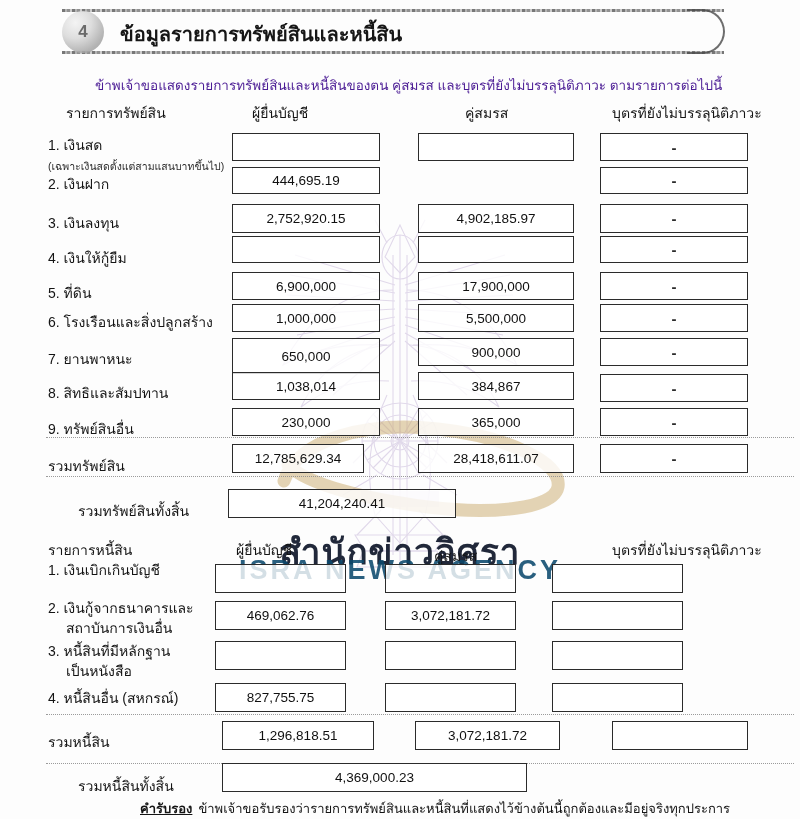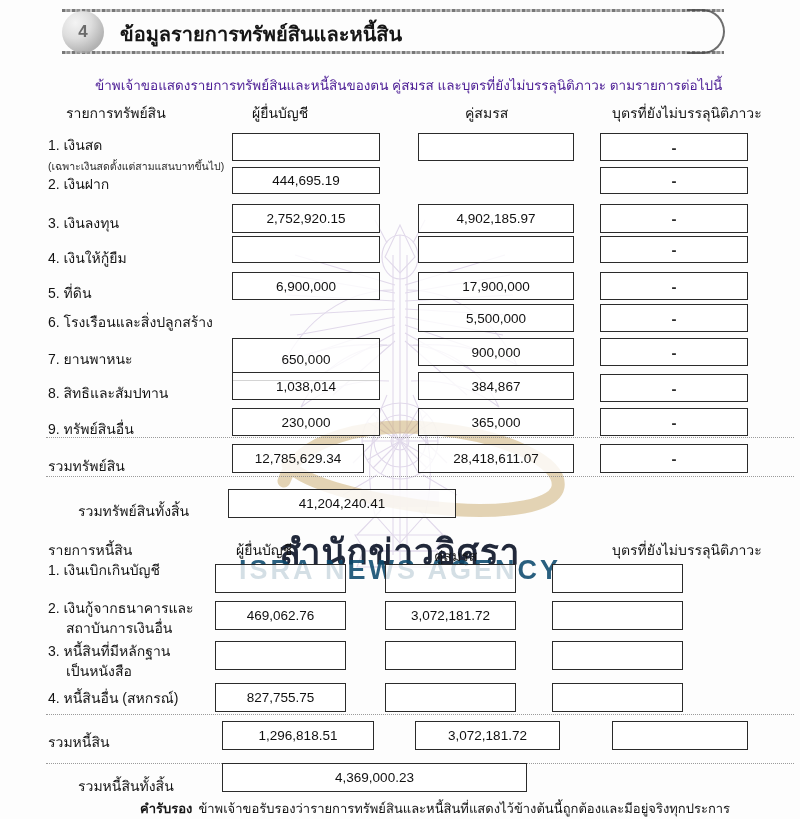"1,000,000" div.box { html: none -> <div>1,000,000</div> }
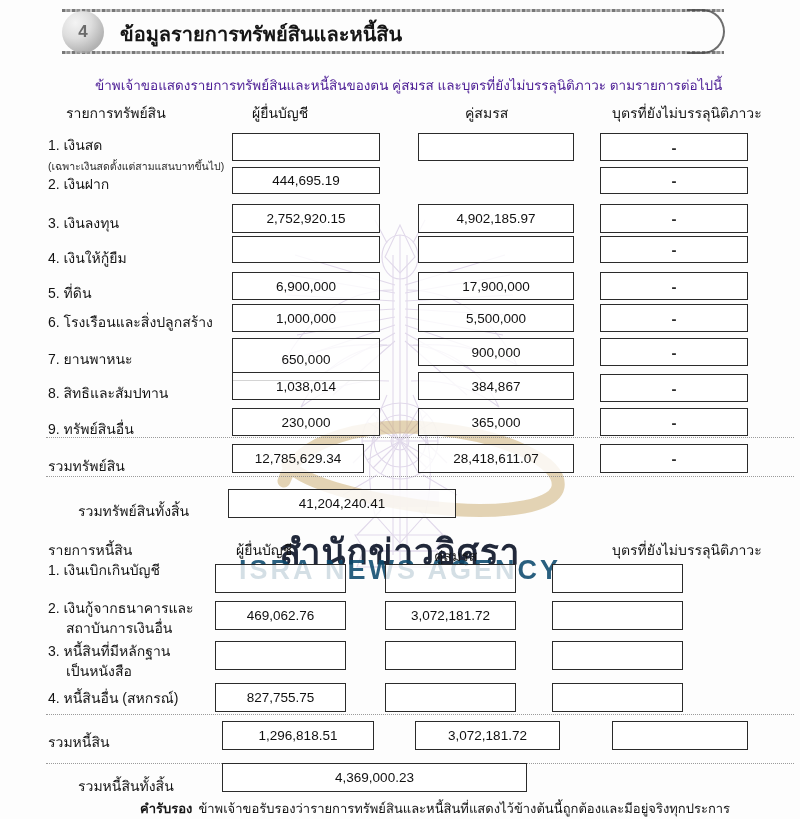"650,000" div.box { height: 43px -> 36px }
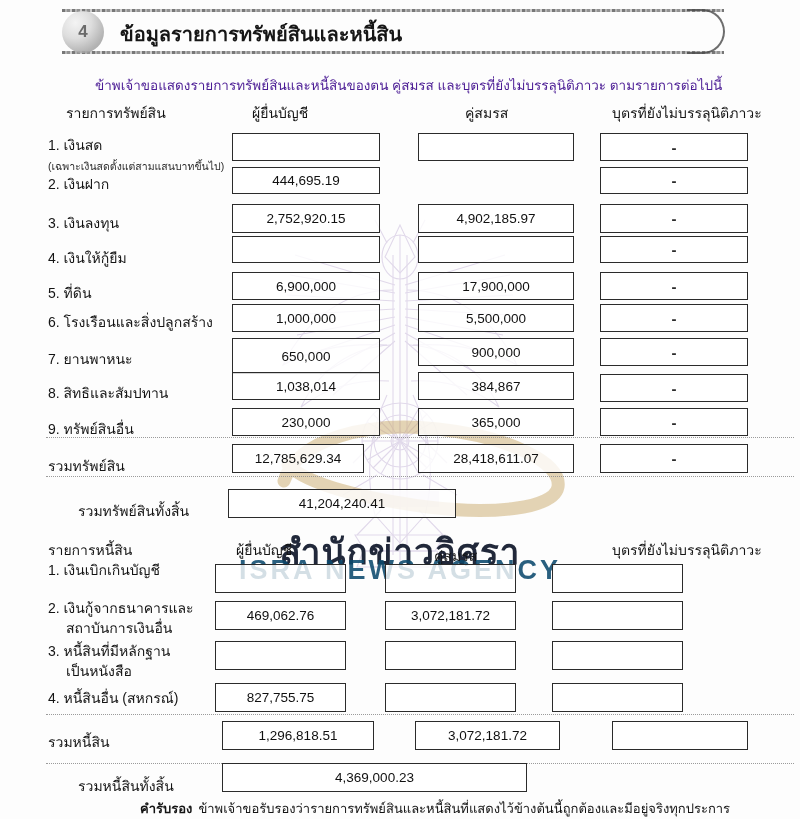"คำรับรอง" .footer .underline { text-decoration: none -> underline }
